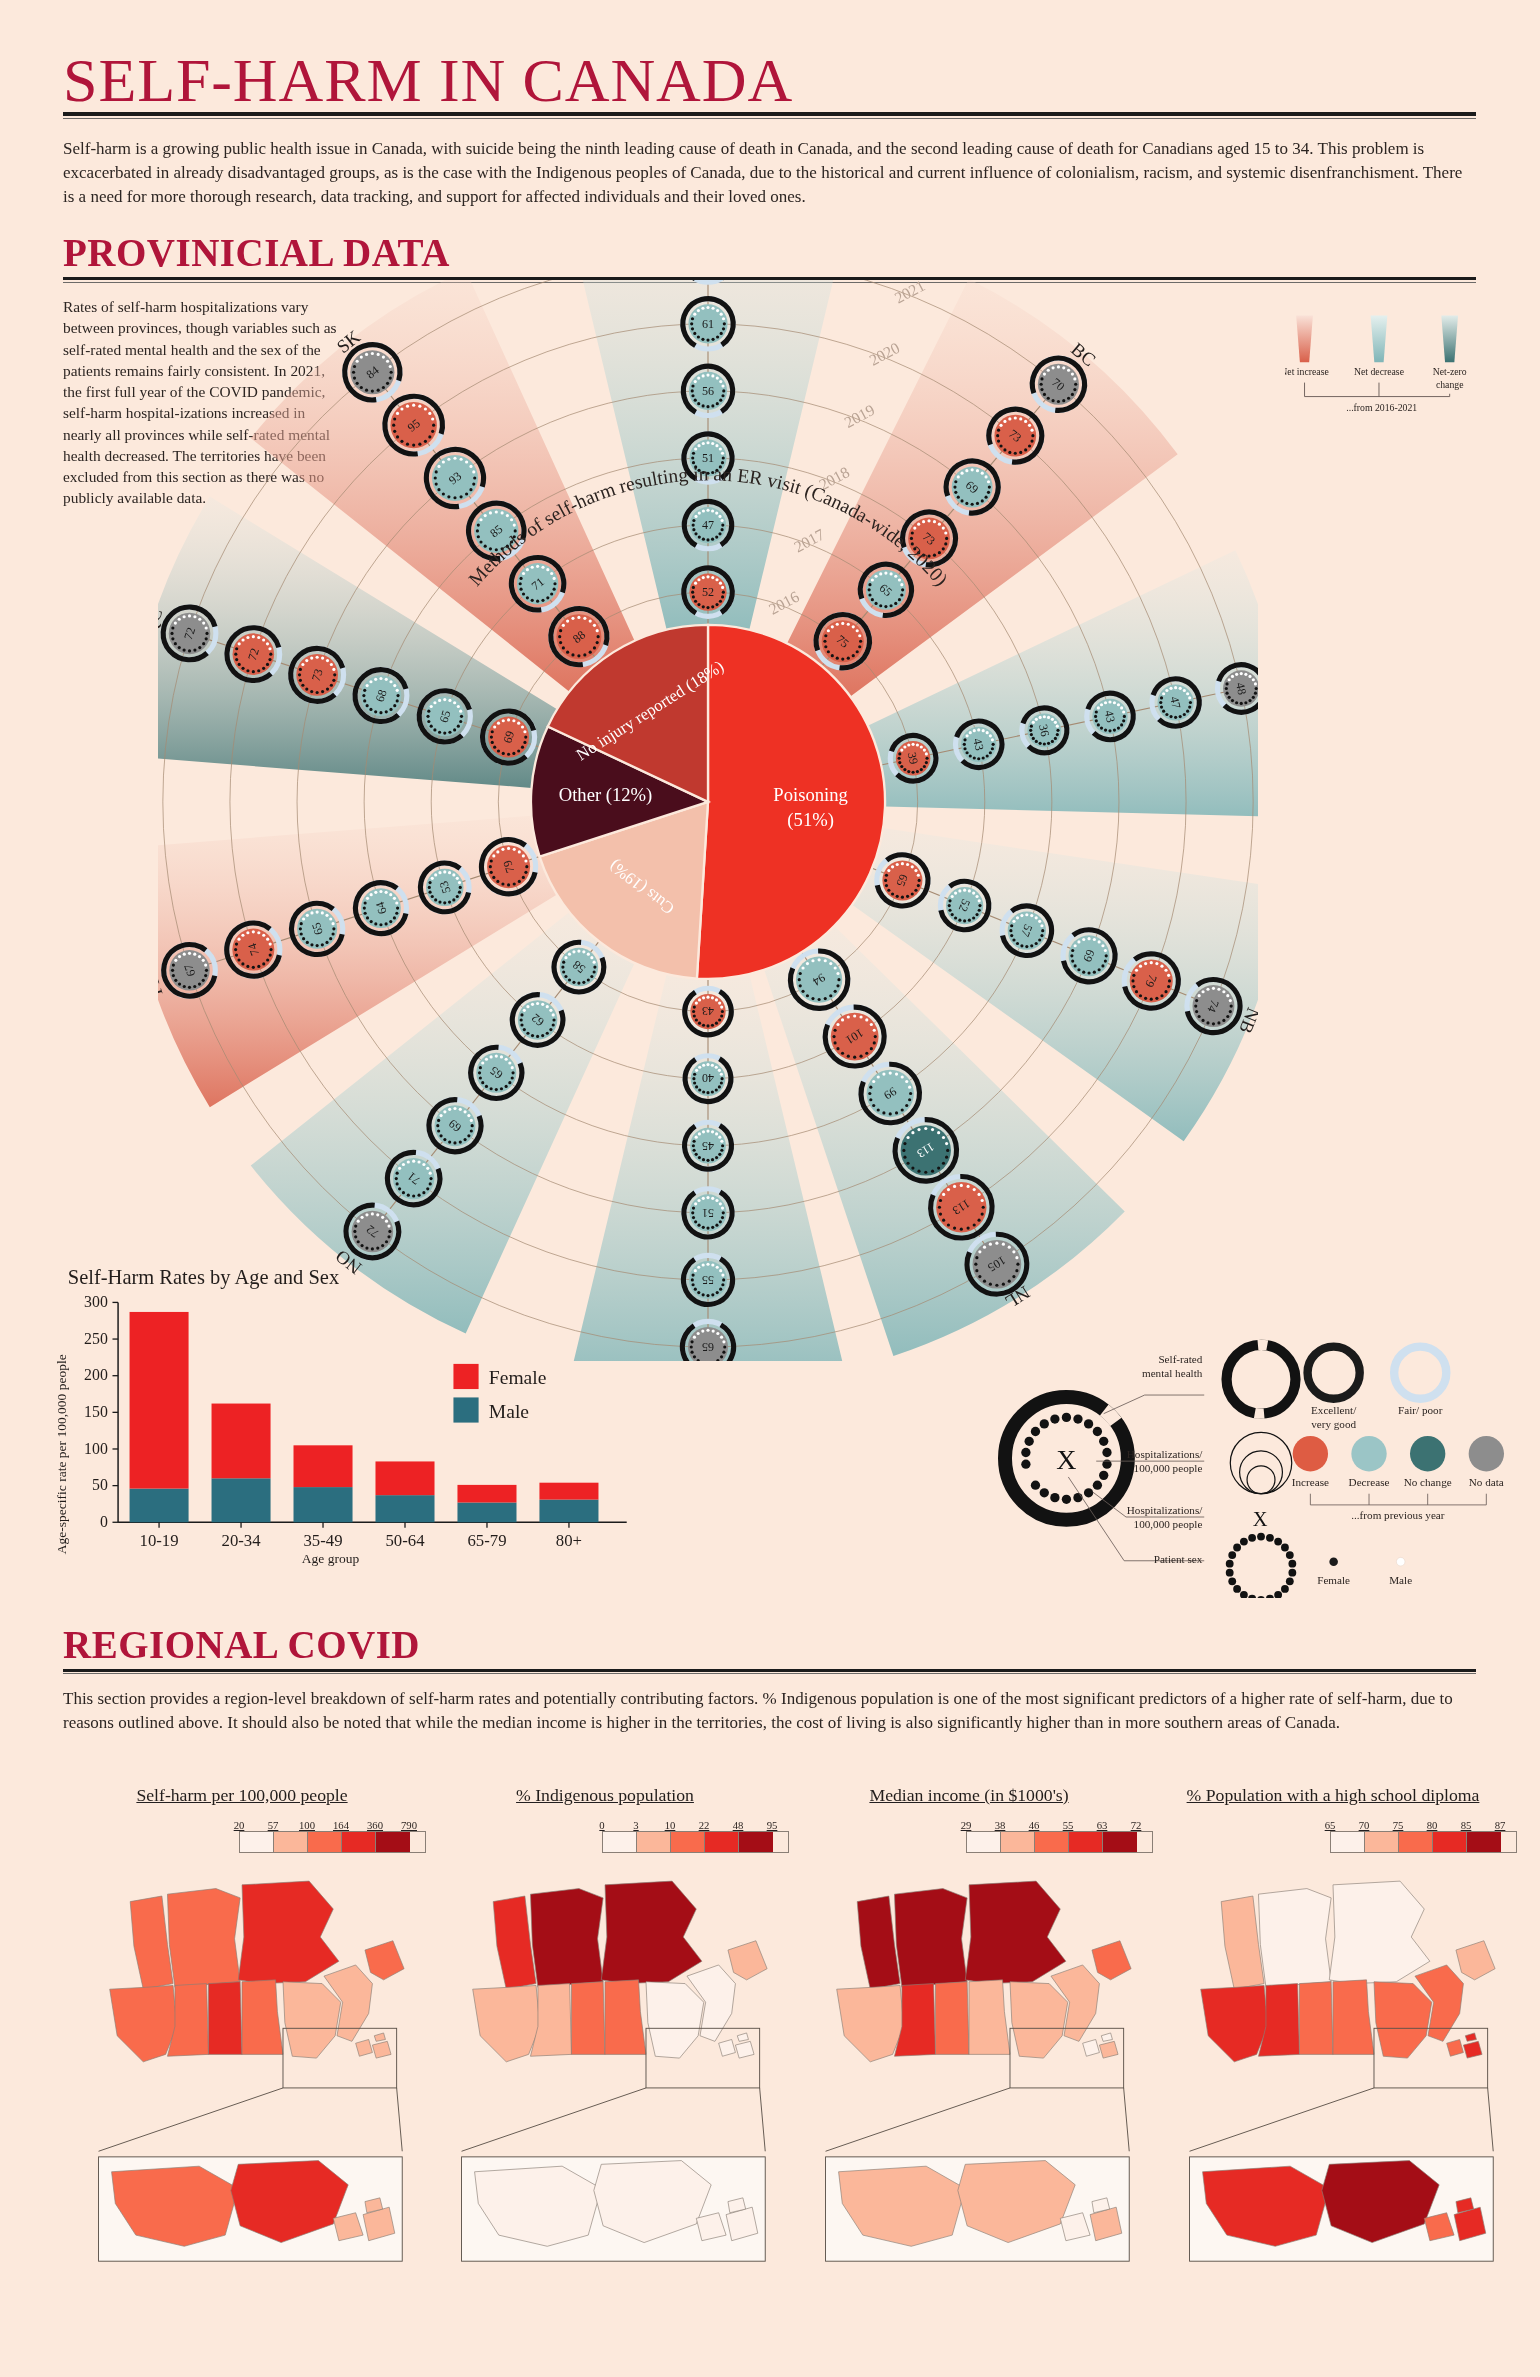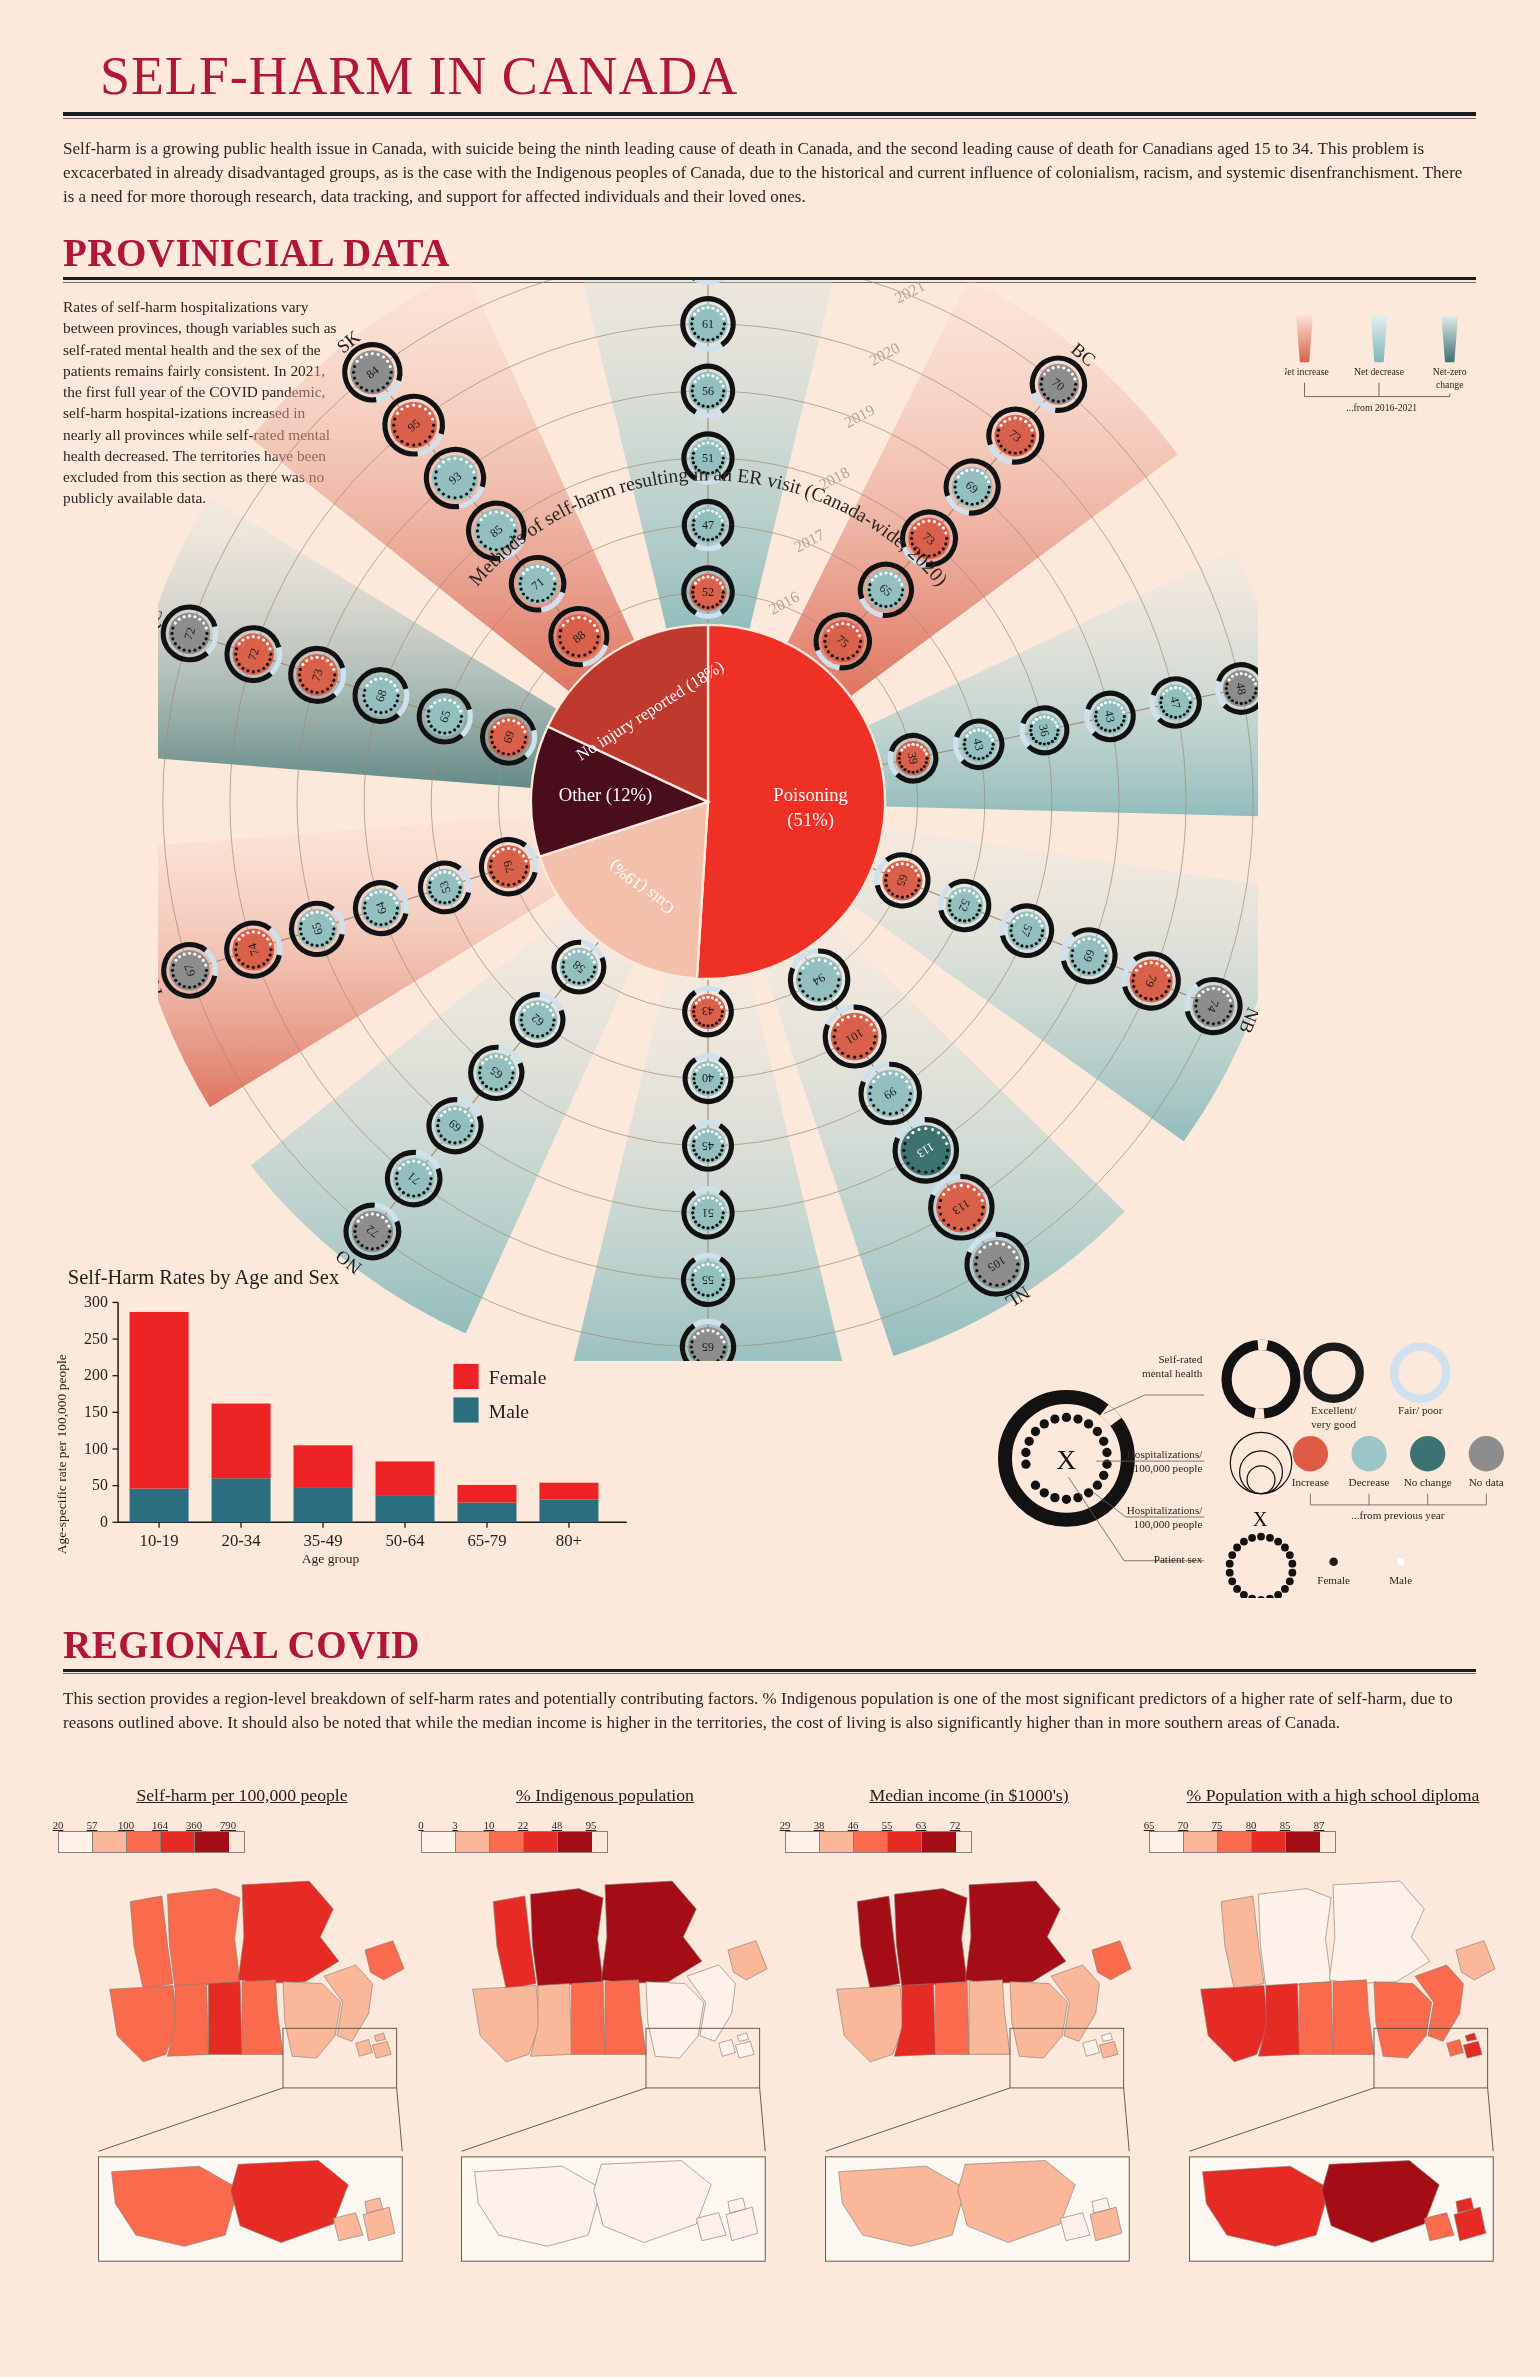"SELF-HARM IN CANADA" .title-main { font-size: 54px -> 62px; margin-left: 37px -> none }
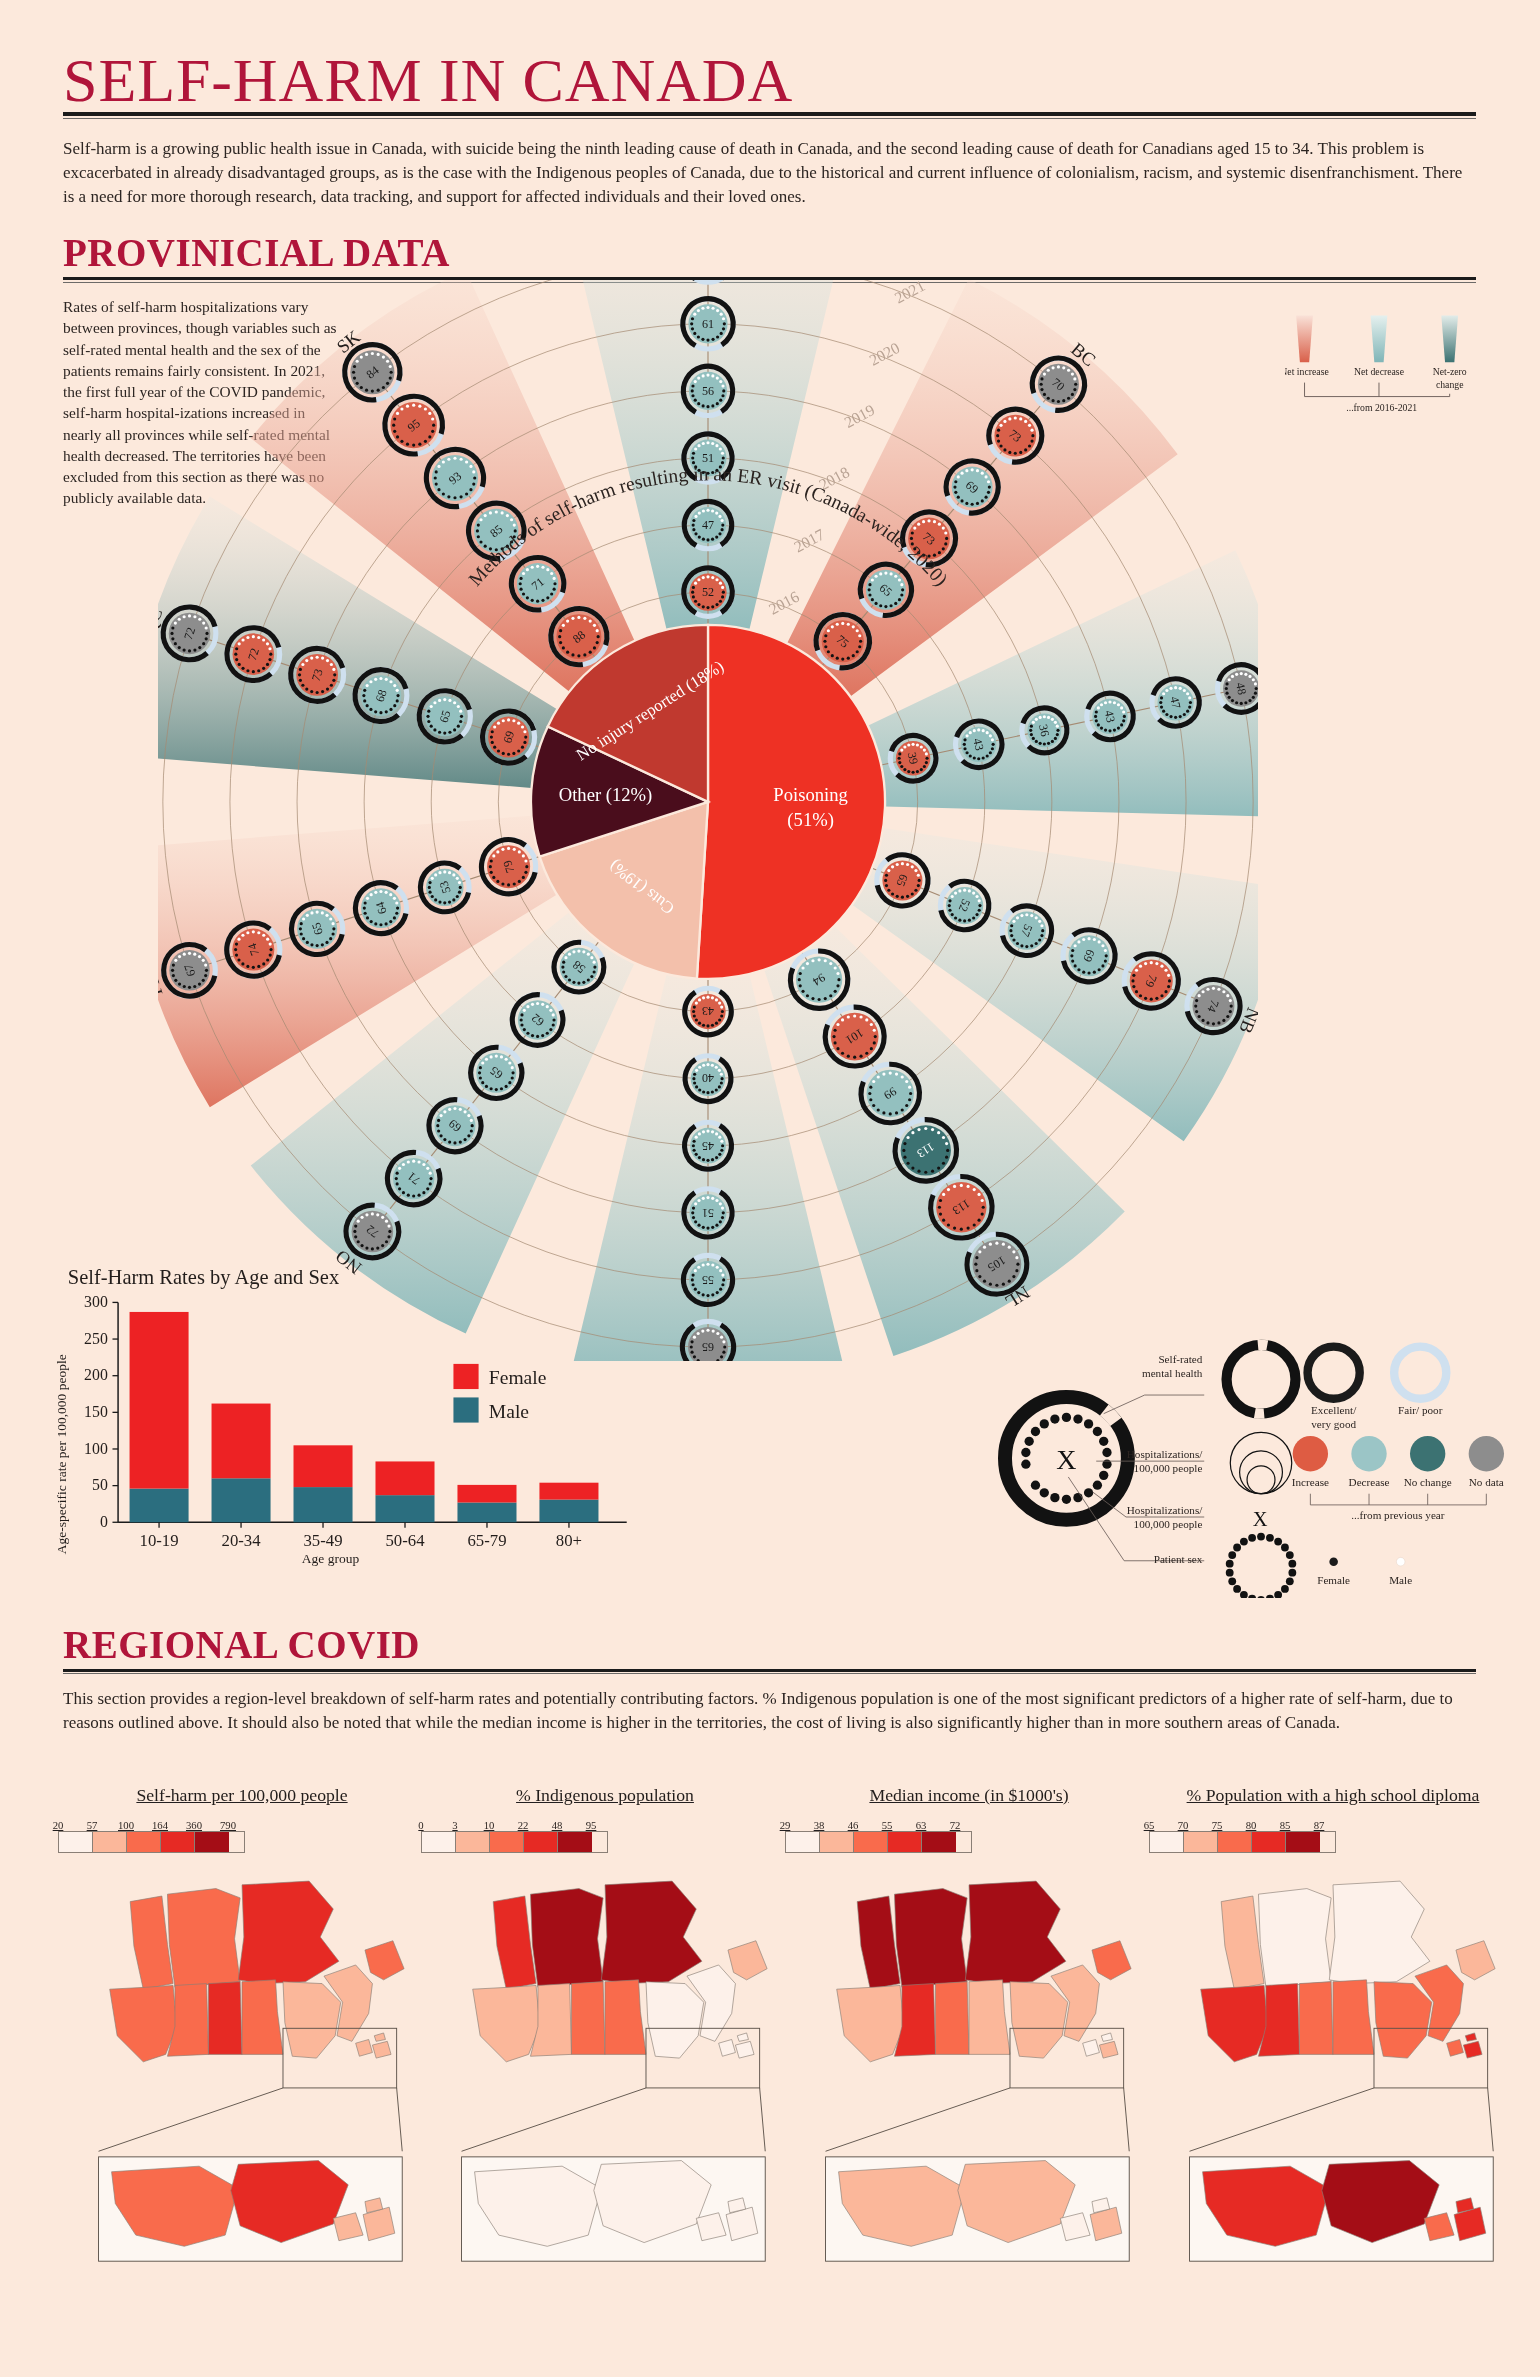"20" .scale-wrap { justify-content: flex-start -> flex-end }
